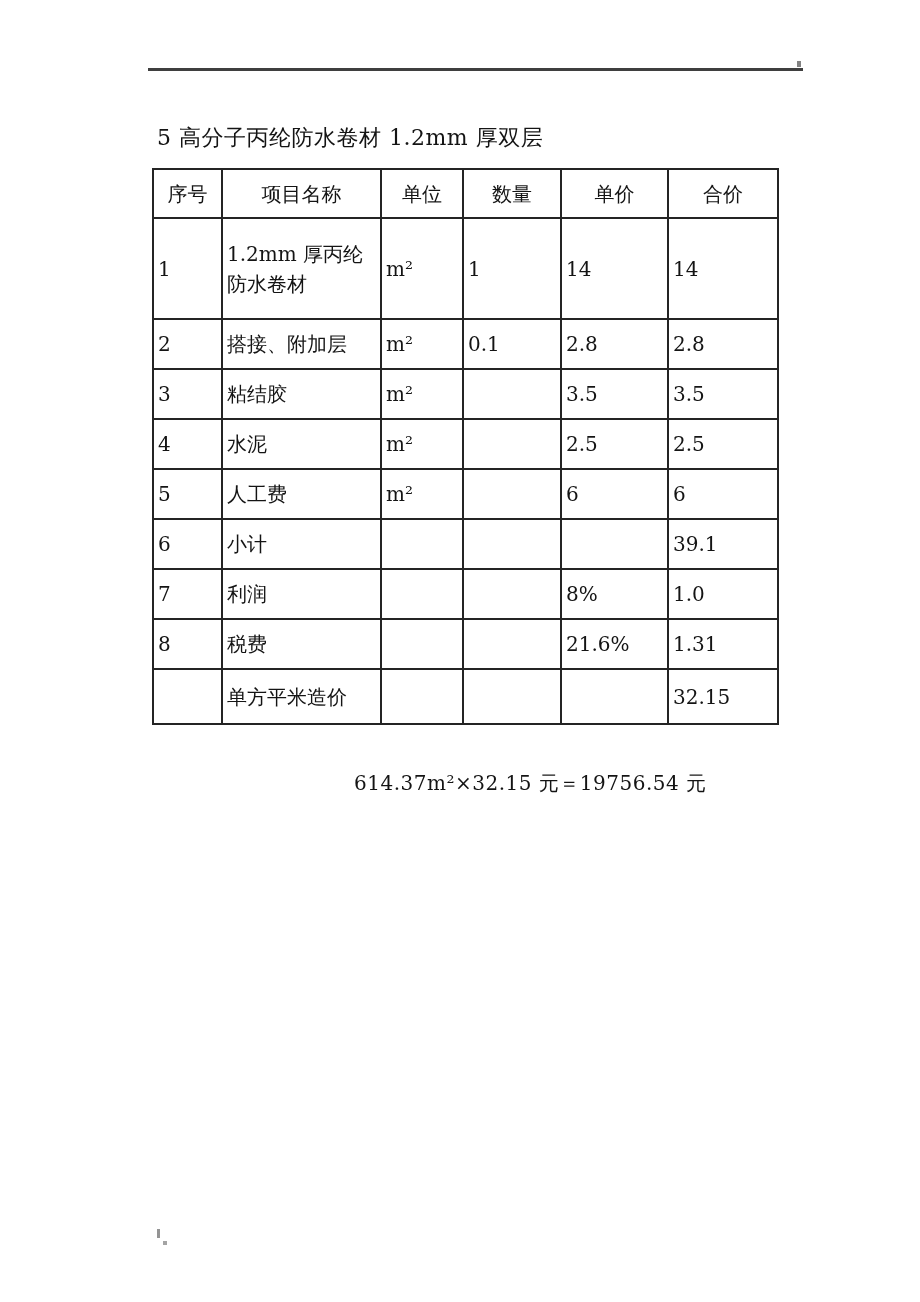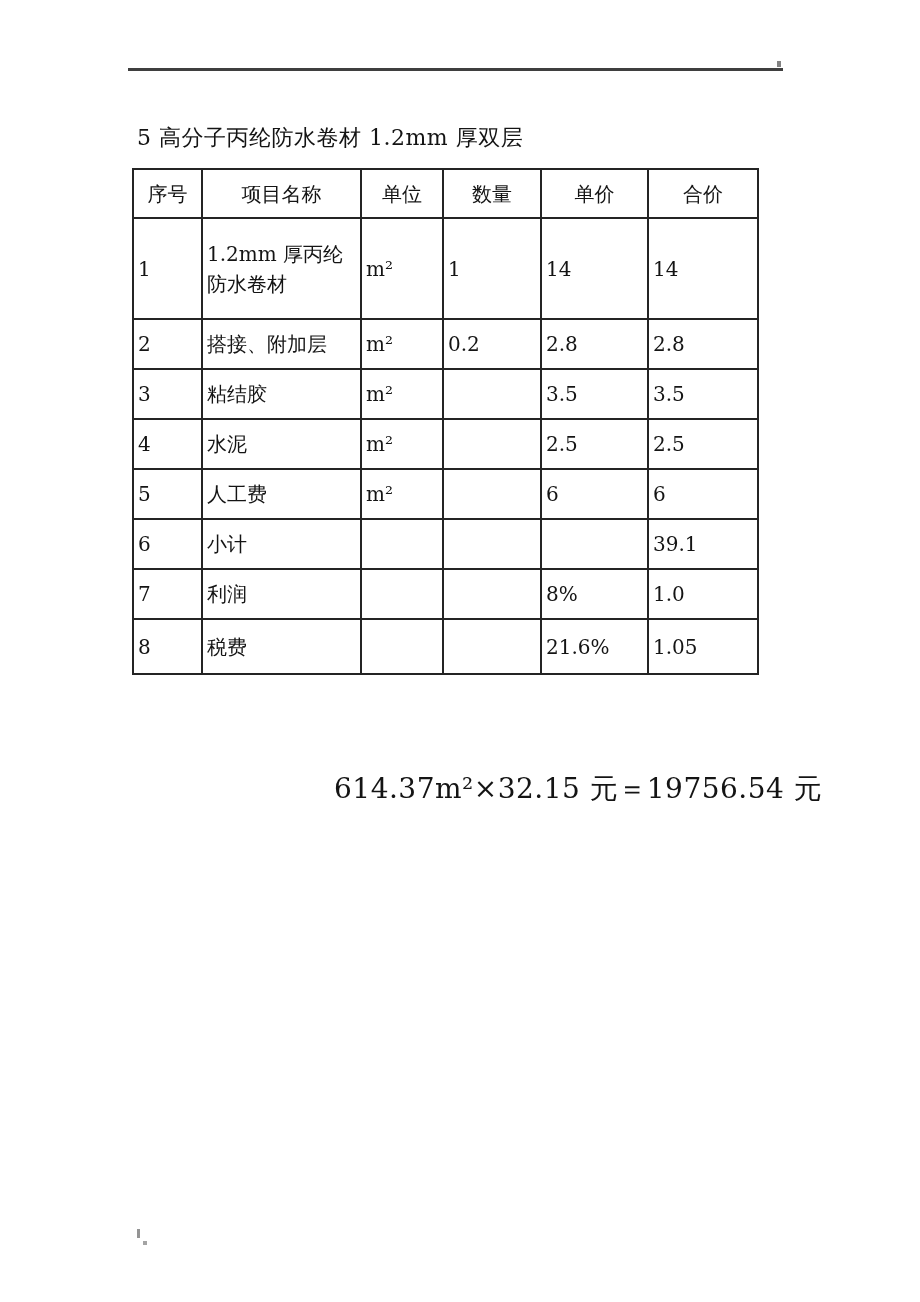"5 高分子丙纶防水卷材 1.2mm 厚双层" .page { margin-left: none -> 20px }
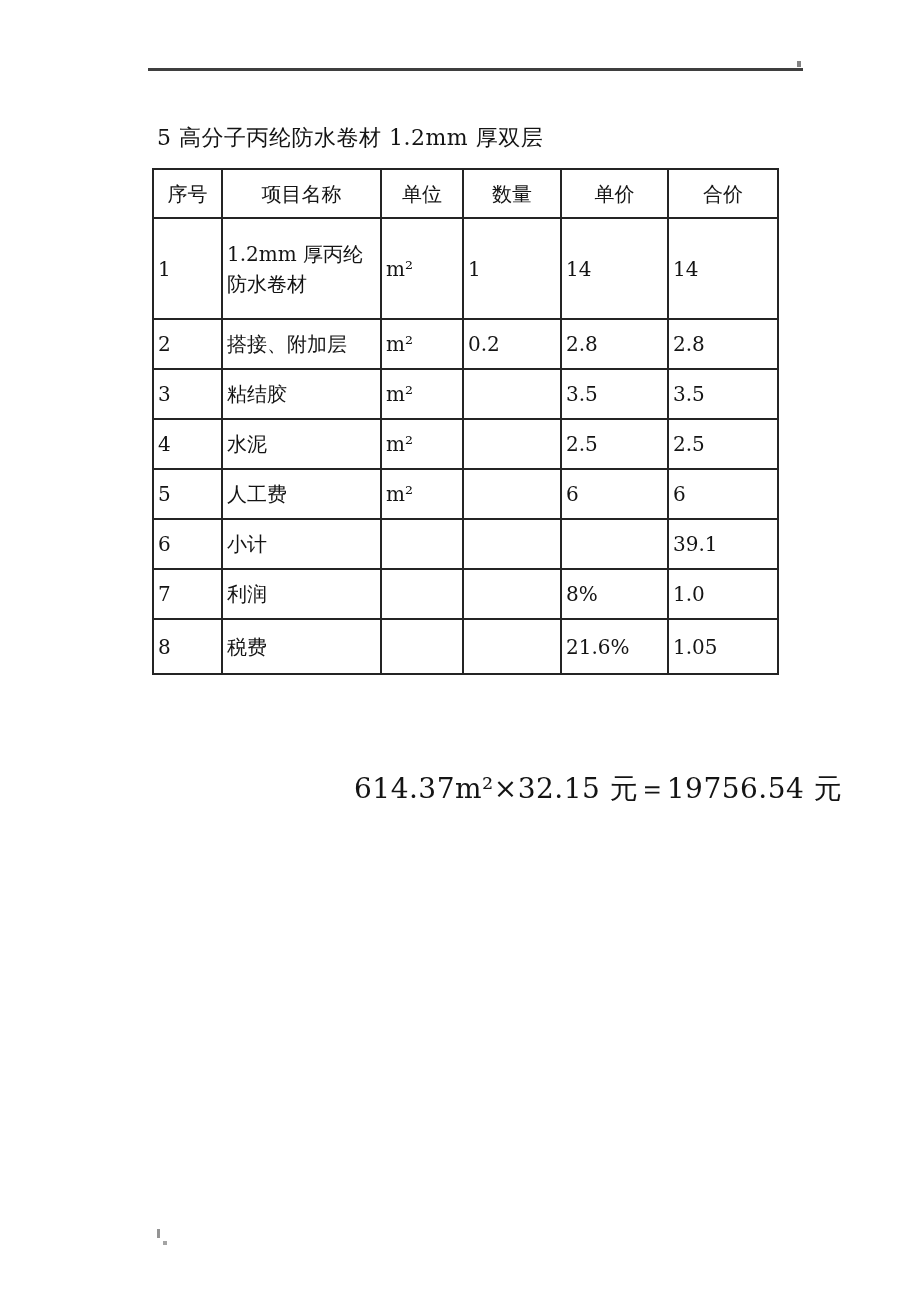"0.2" td { text: 0.2 -> 0.1 }
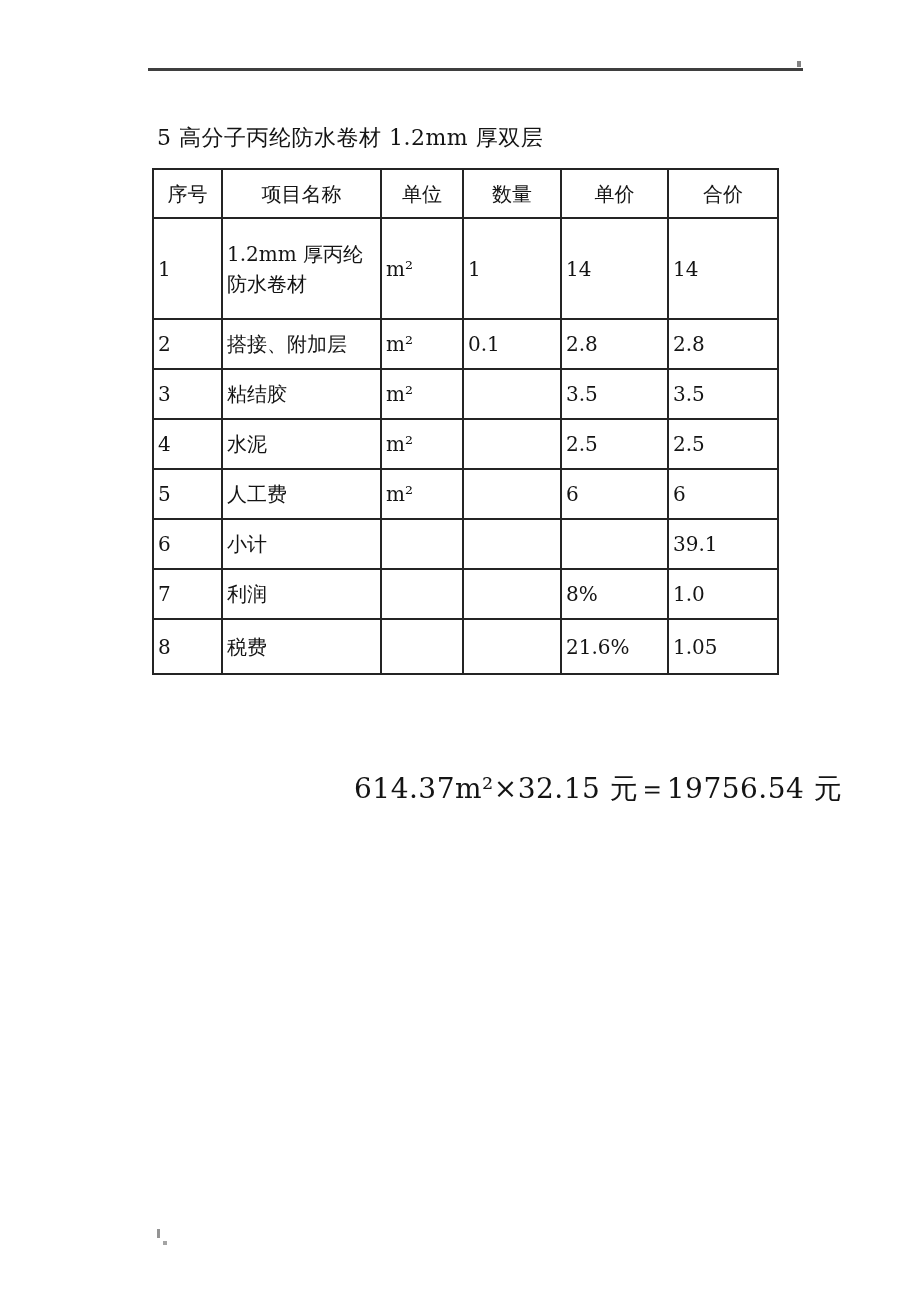"1.05" td { text: 1.05 -> 1.31 }
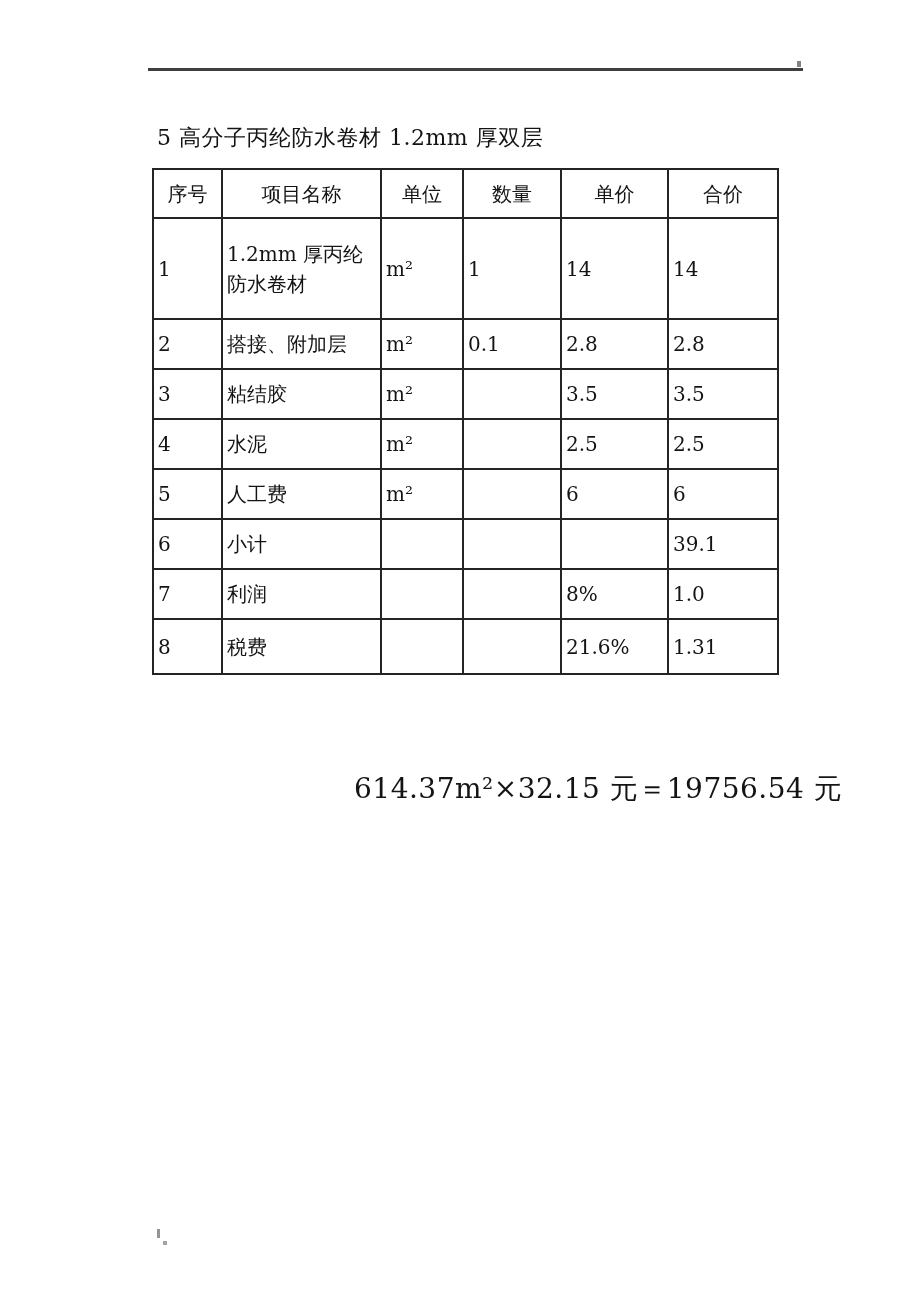"单方平米造价" tr { html: none -> <tr> <td></td> <td>单方平米造价</td> <td></td> <td></td> <td></td> <td>32.15</td> </tr> }
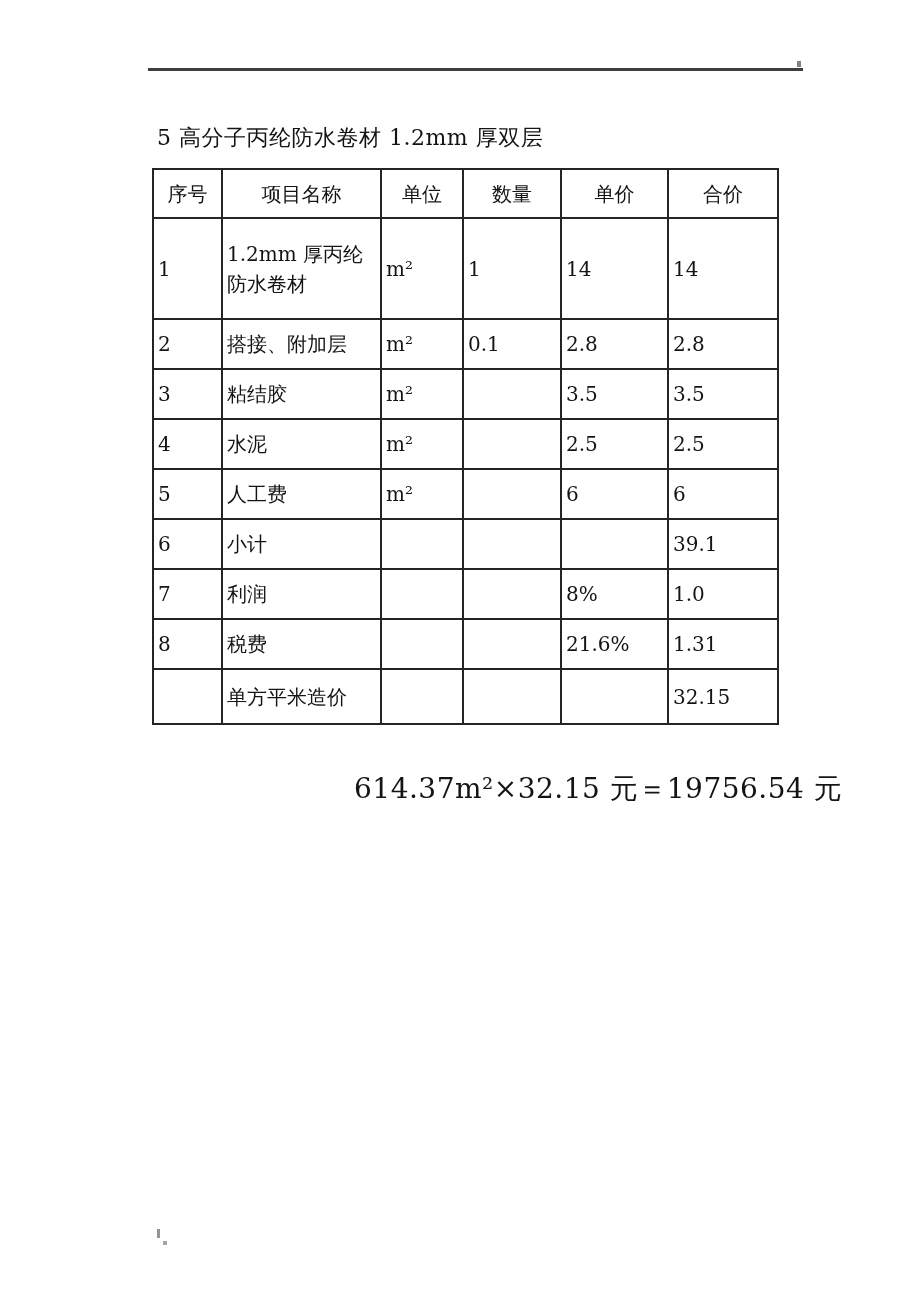"614.37m²×32.15 元＝19756.54 元" .formula { font-size: 28px -> 20px }
